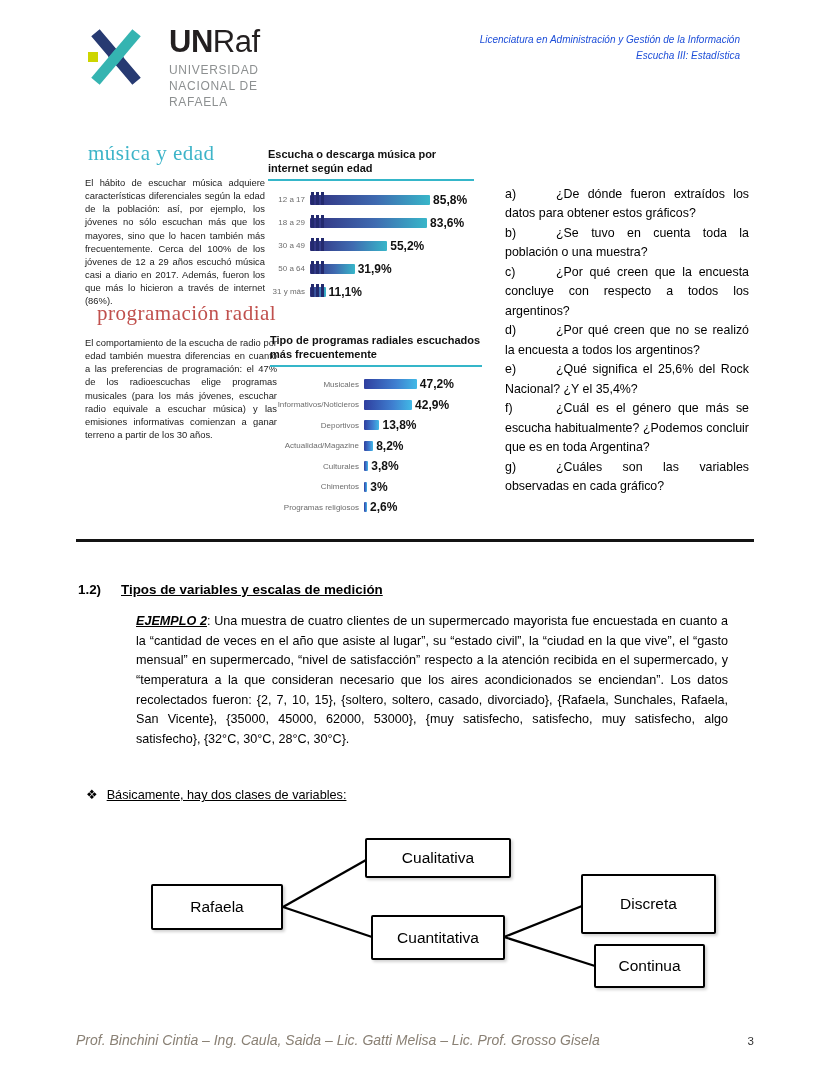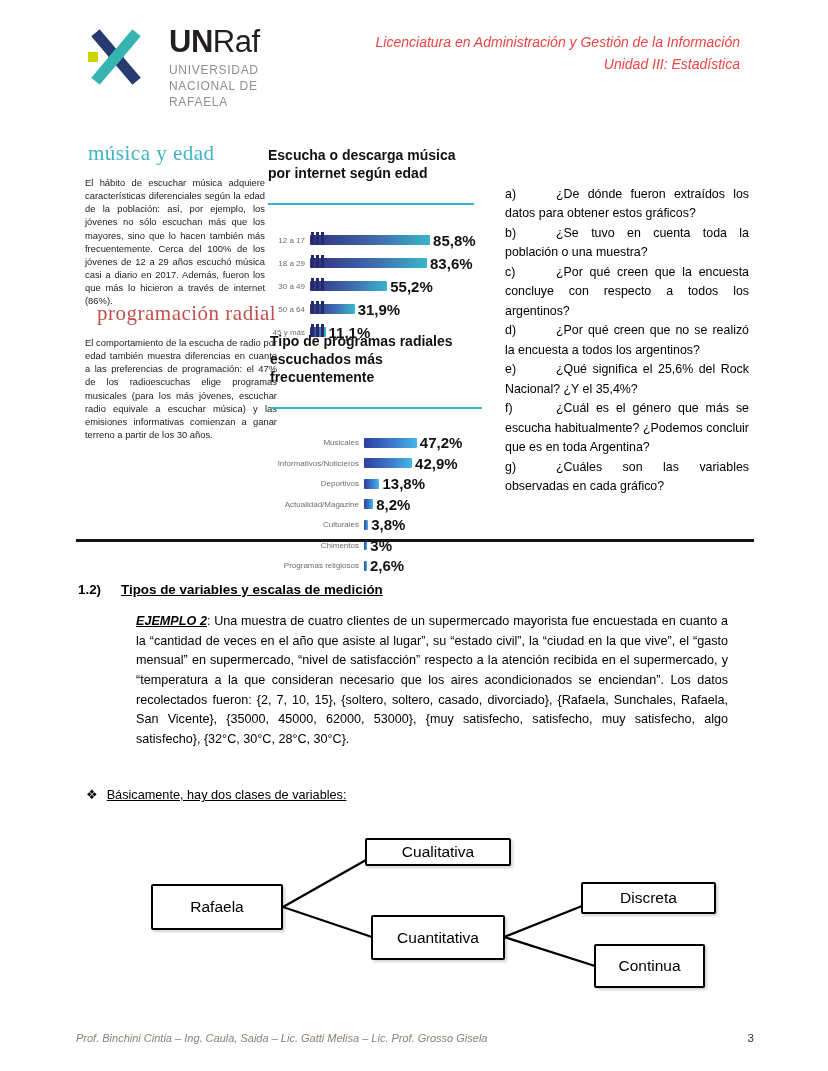"Licenciatura en Administración y Gestión" .header-right { color: #ef4444 -> #1d4ed8; font-size: 14px -> 10px }
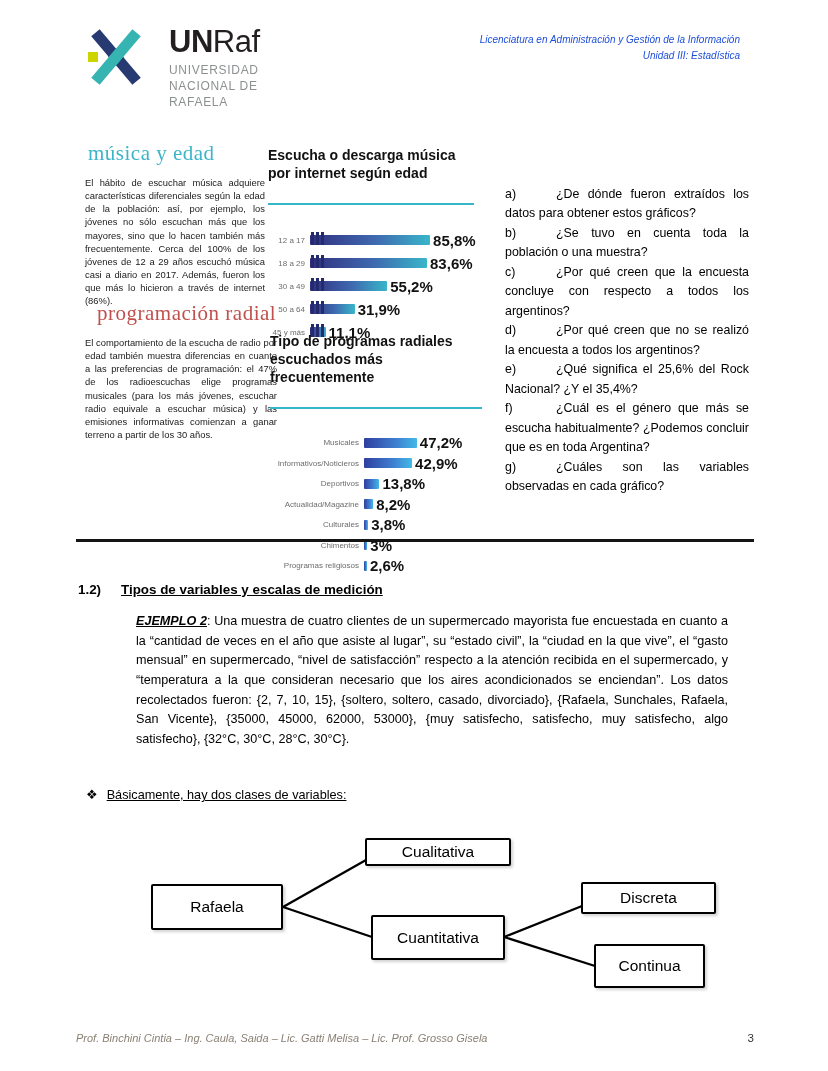"Unidad III: Estadística" div { text: Unidad -> Escucha }
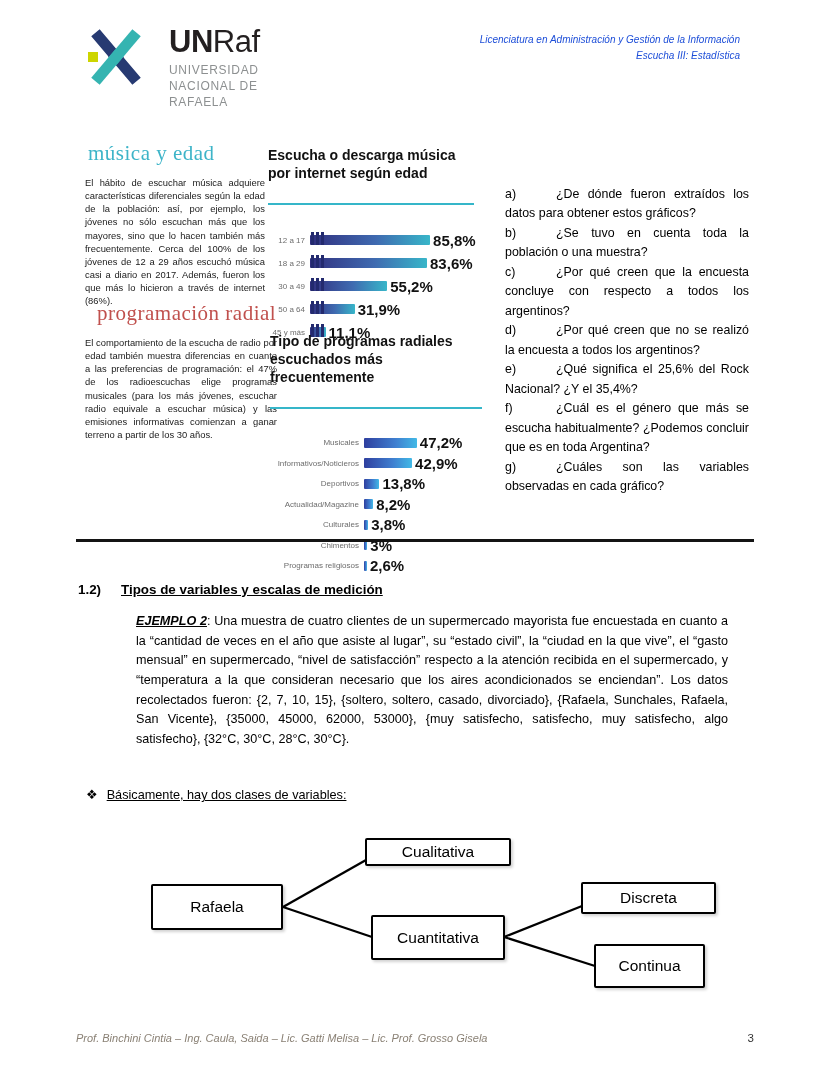"Escucha o descarga música por" .chart-title { font-size: 14px -> 11px; padding-bottom: 20px -> 4px }
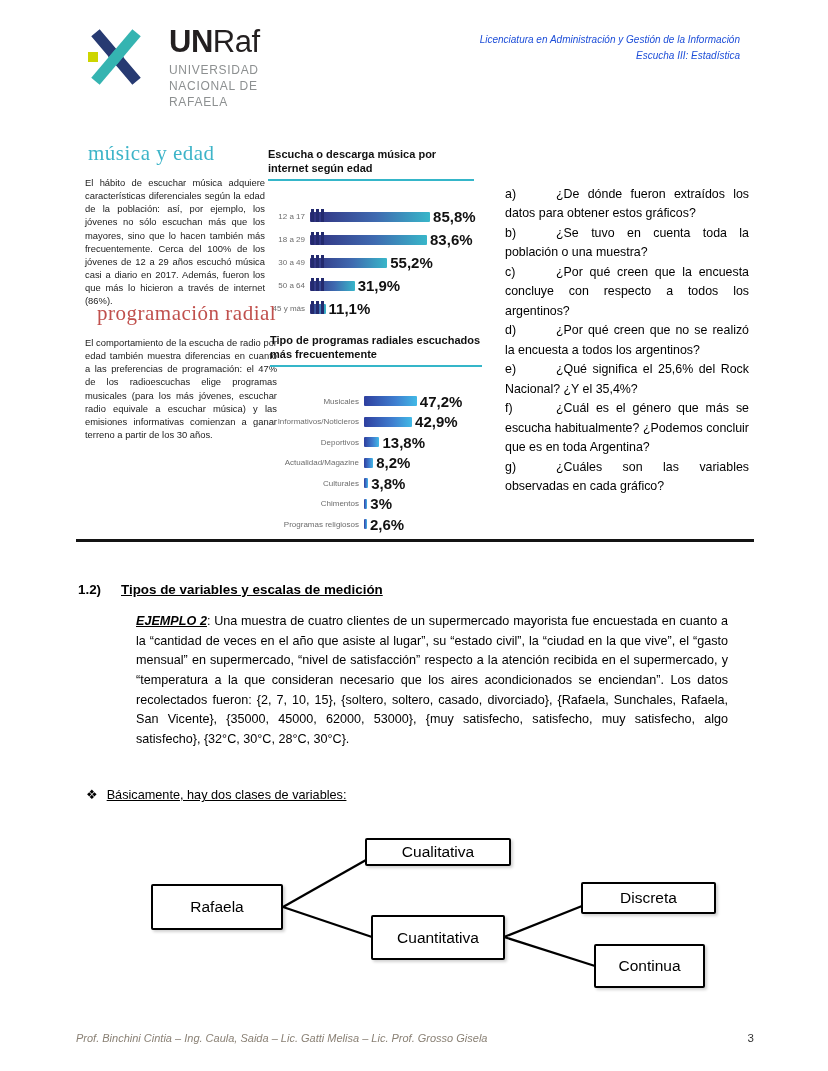"12 a 17" .bars { margin-top: 24px -> 7px }
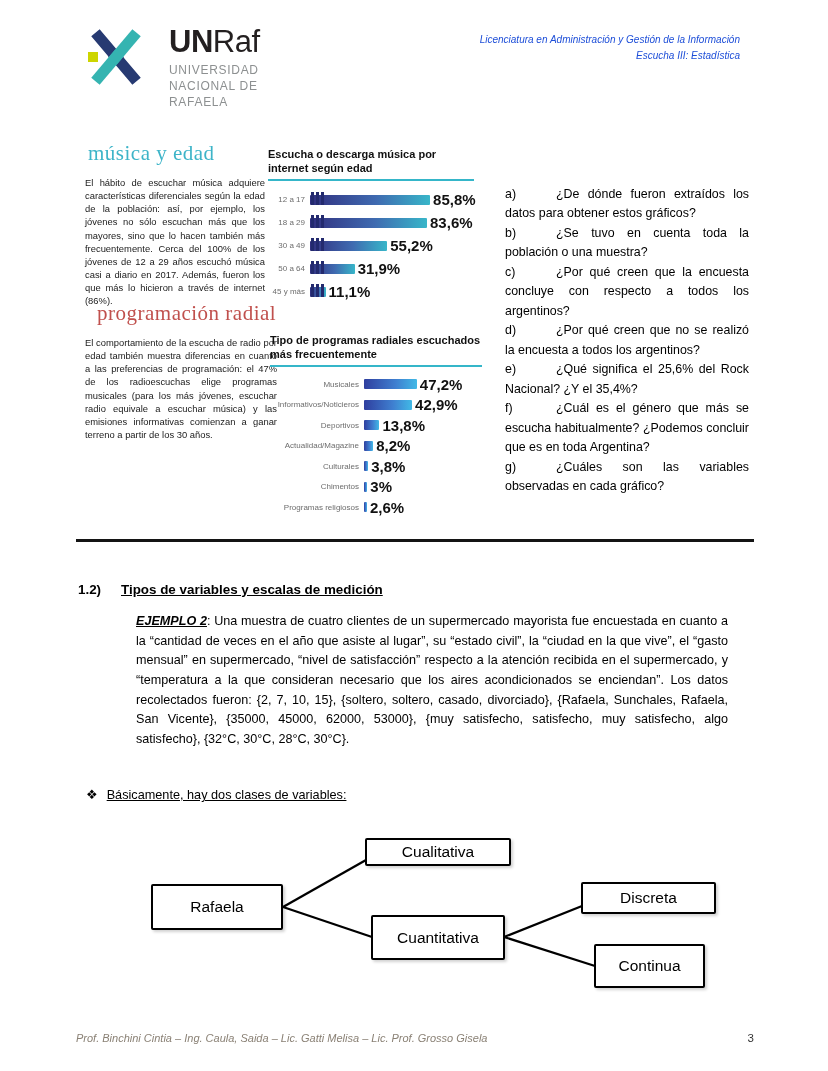"85,8%" .bar-value { font-size: 15px -> 12px }
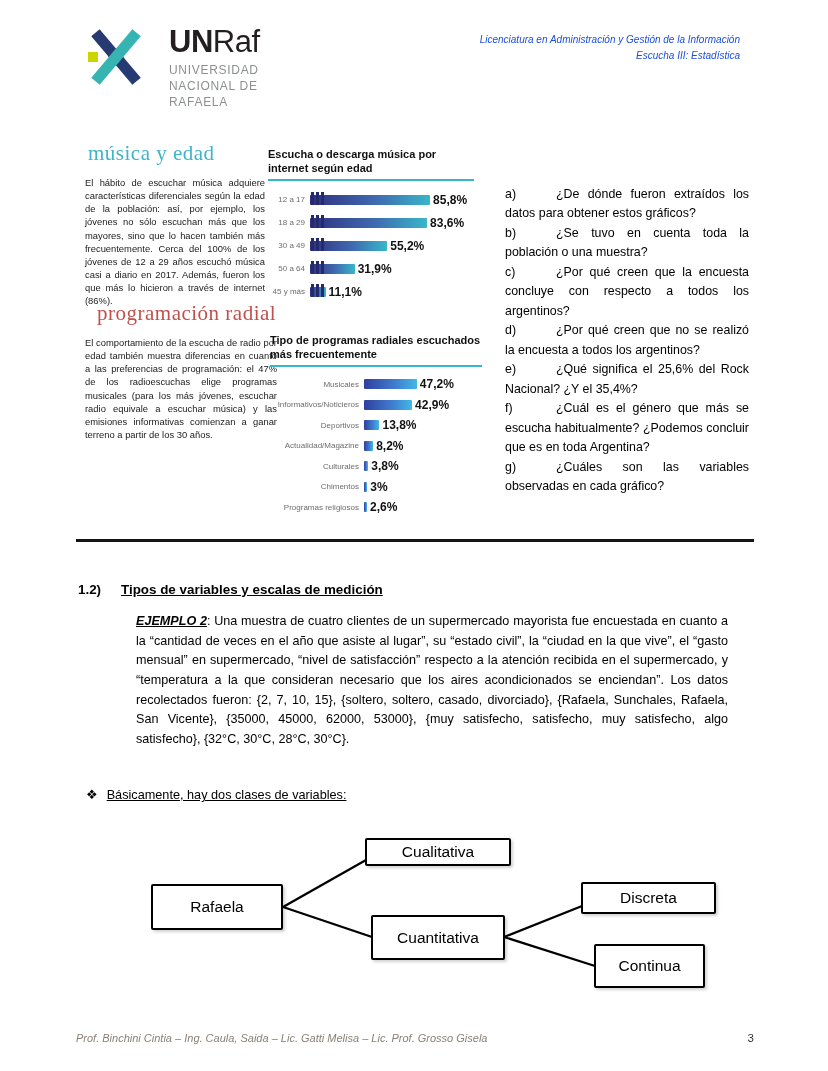"45 y más" span.bar-label { text: 45 -> 31 }
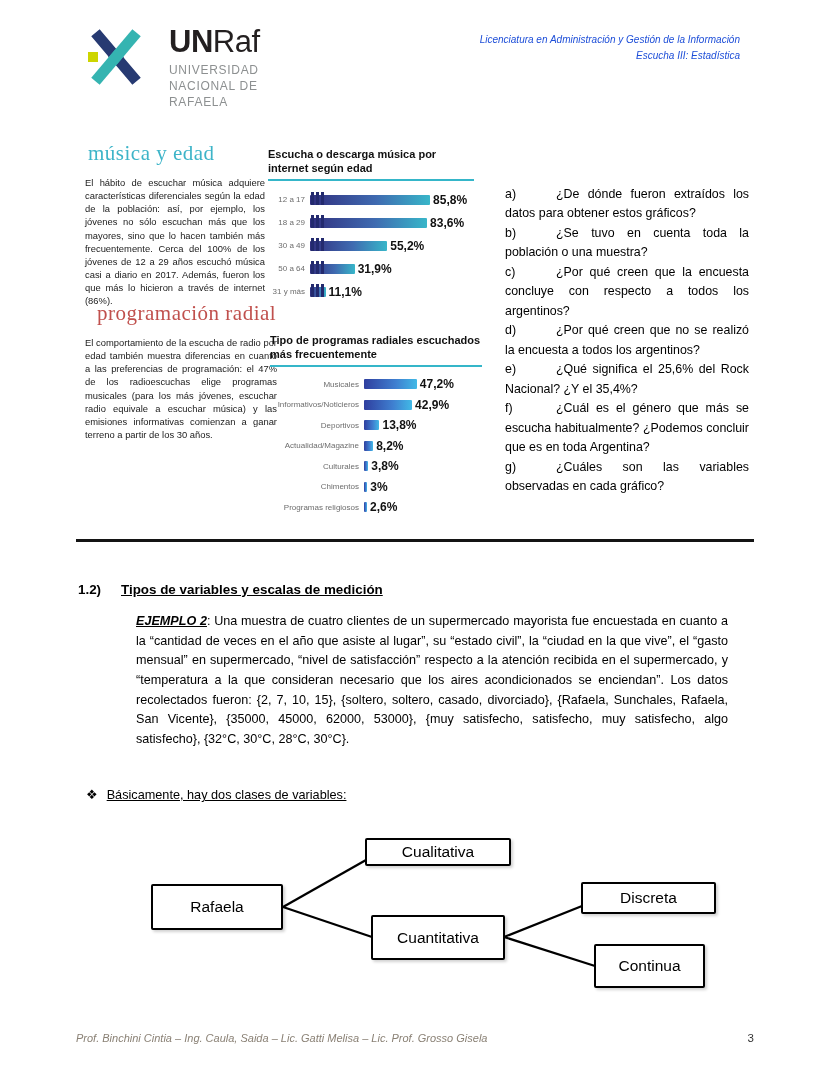"Cualitativa" .box-cualitativa { height: 28px -> 40px }
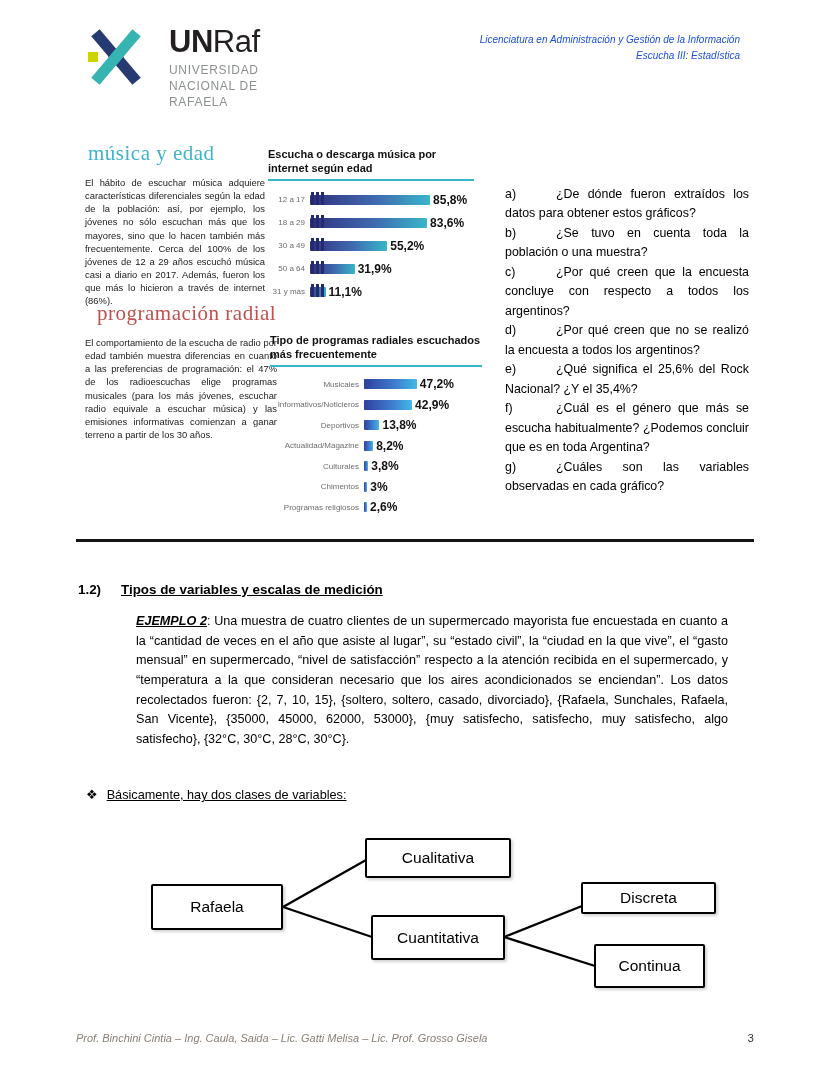"Discreta" .box-discreta { height: 32px -> 60px; top: 52px -> 44px }
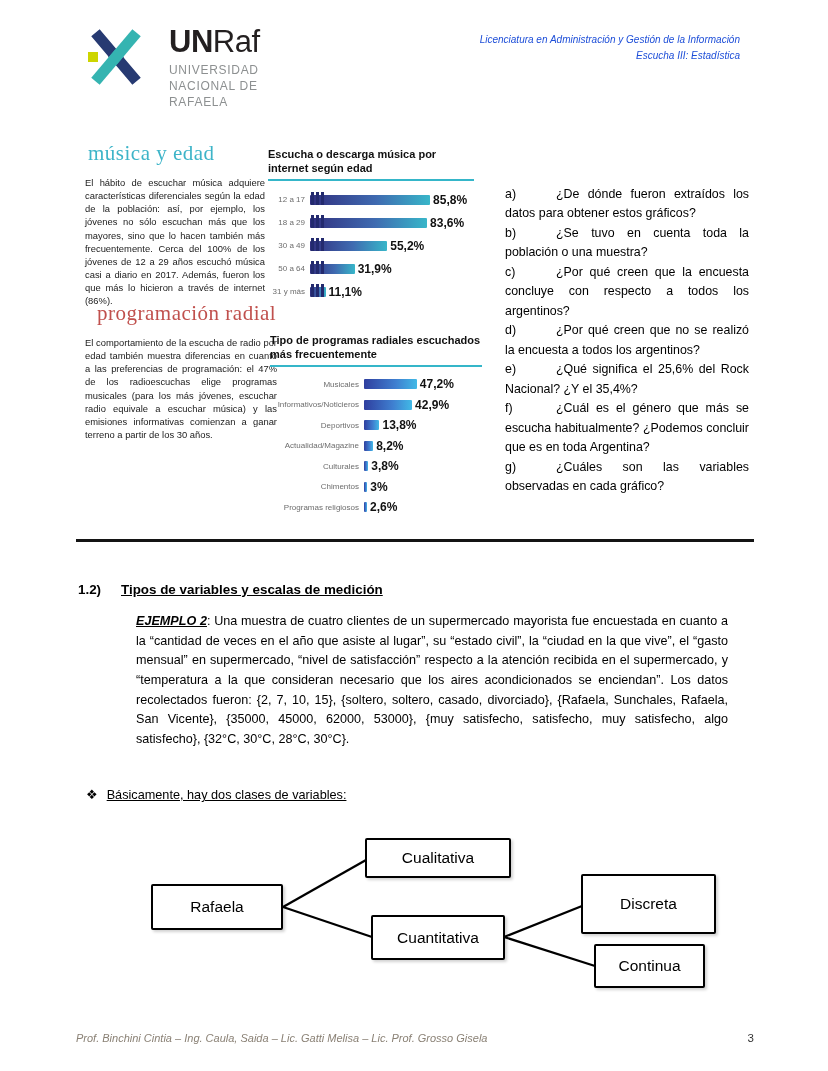"Prof. Binchini Cintia – Ing." .footer-authors { font-size: 11px -> 14px }
